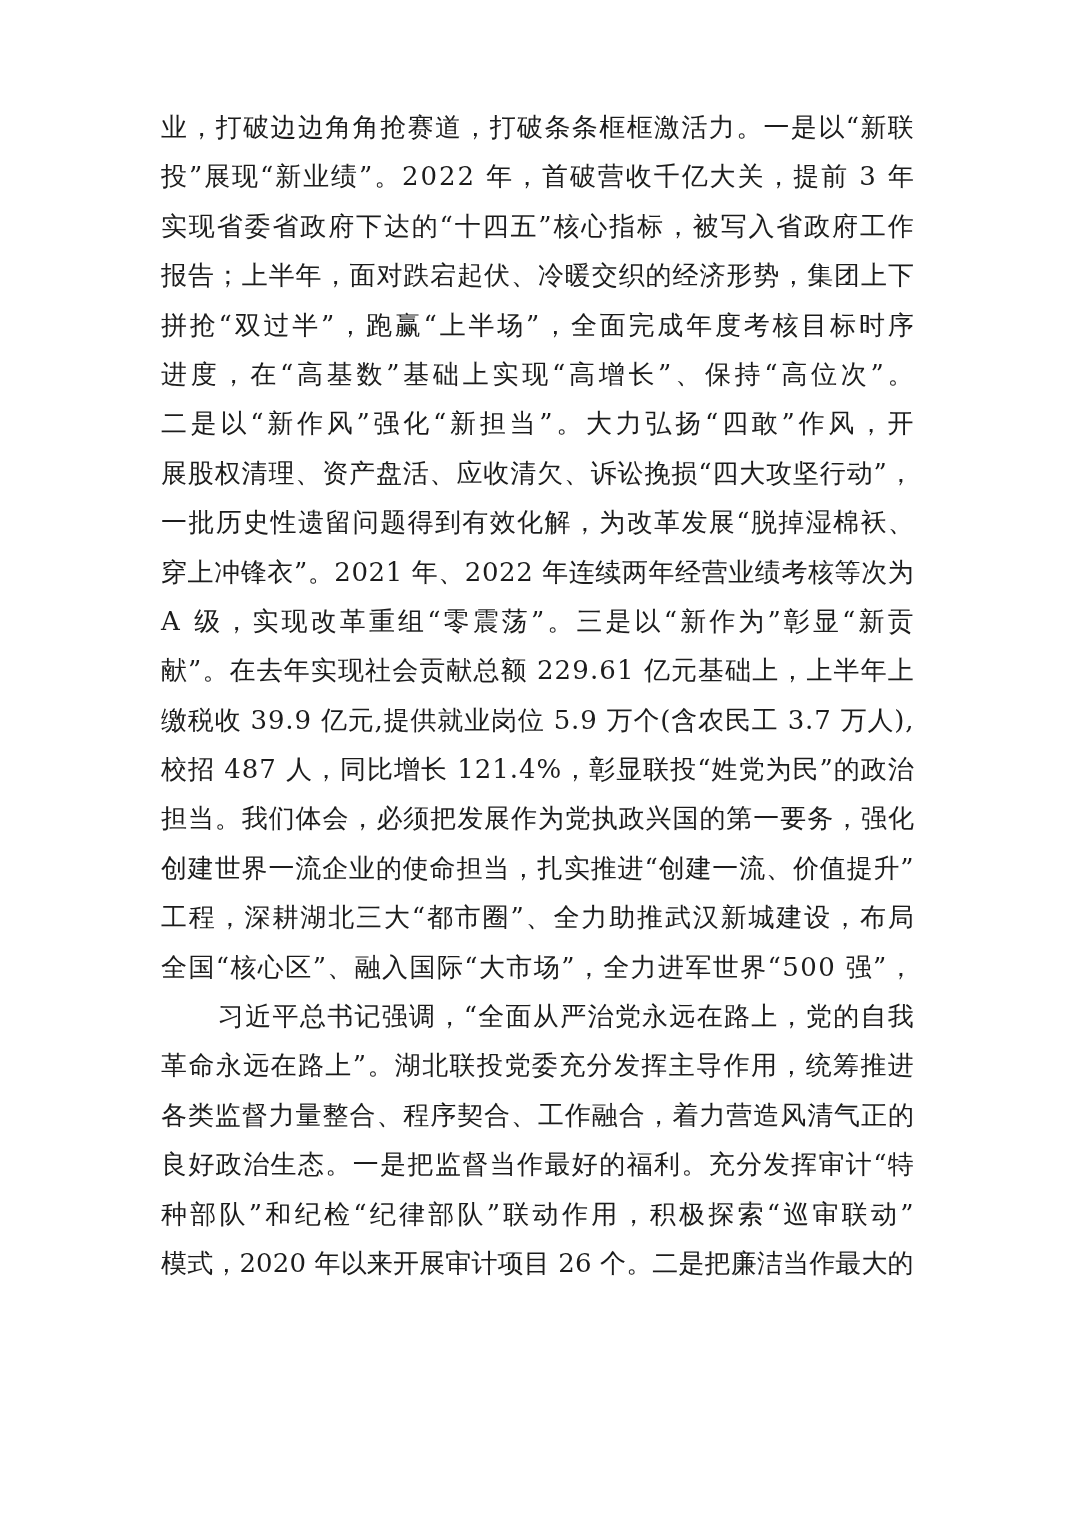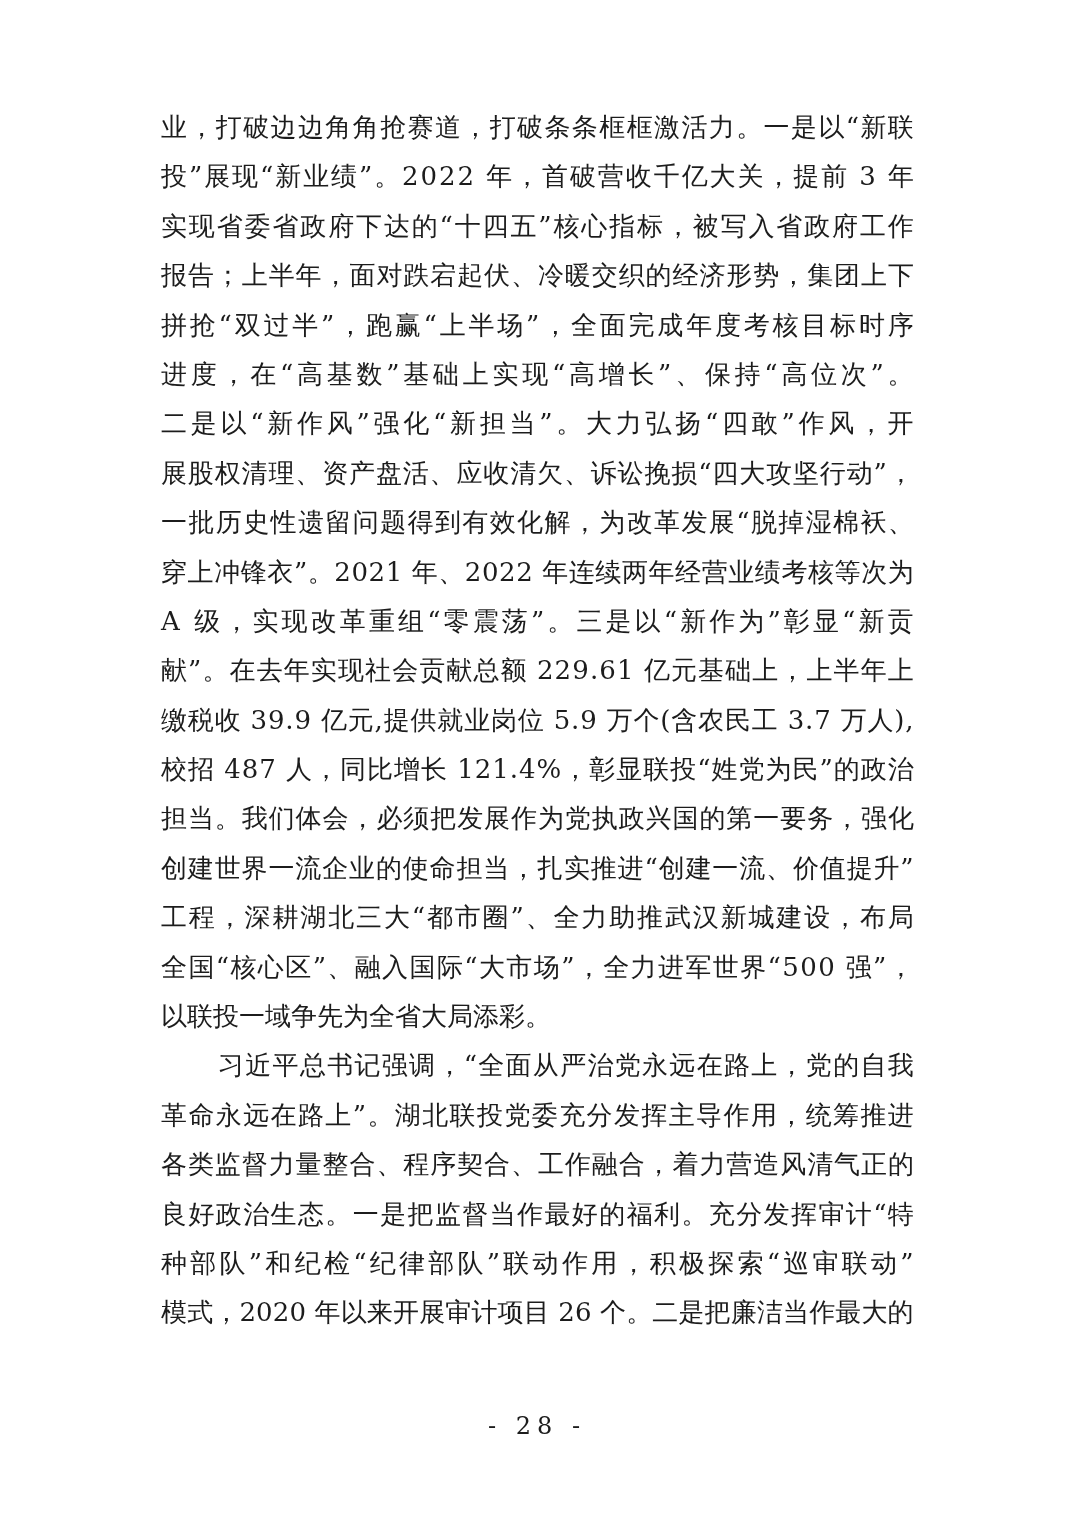"以联投一域争先为全省大局添彩。" p.line { html: <p>以联投一域争先为全省大局添彩。</p> -> none }
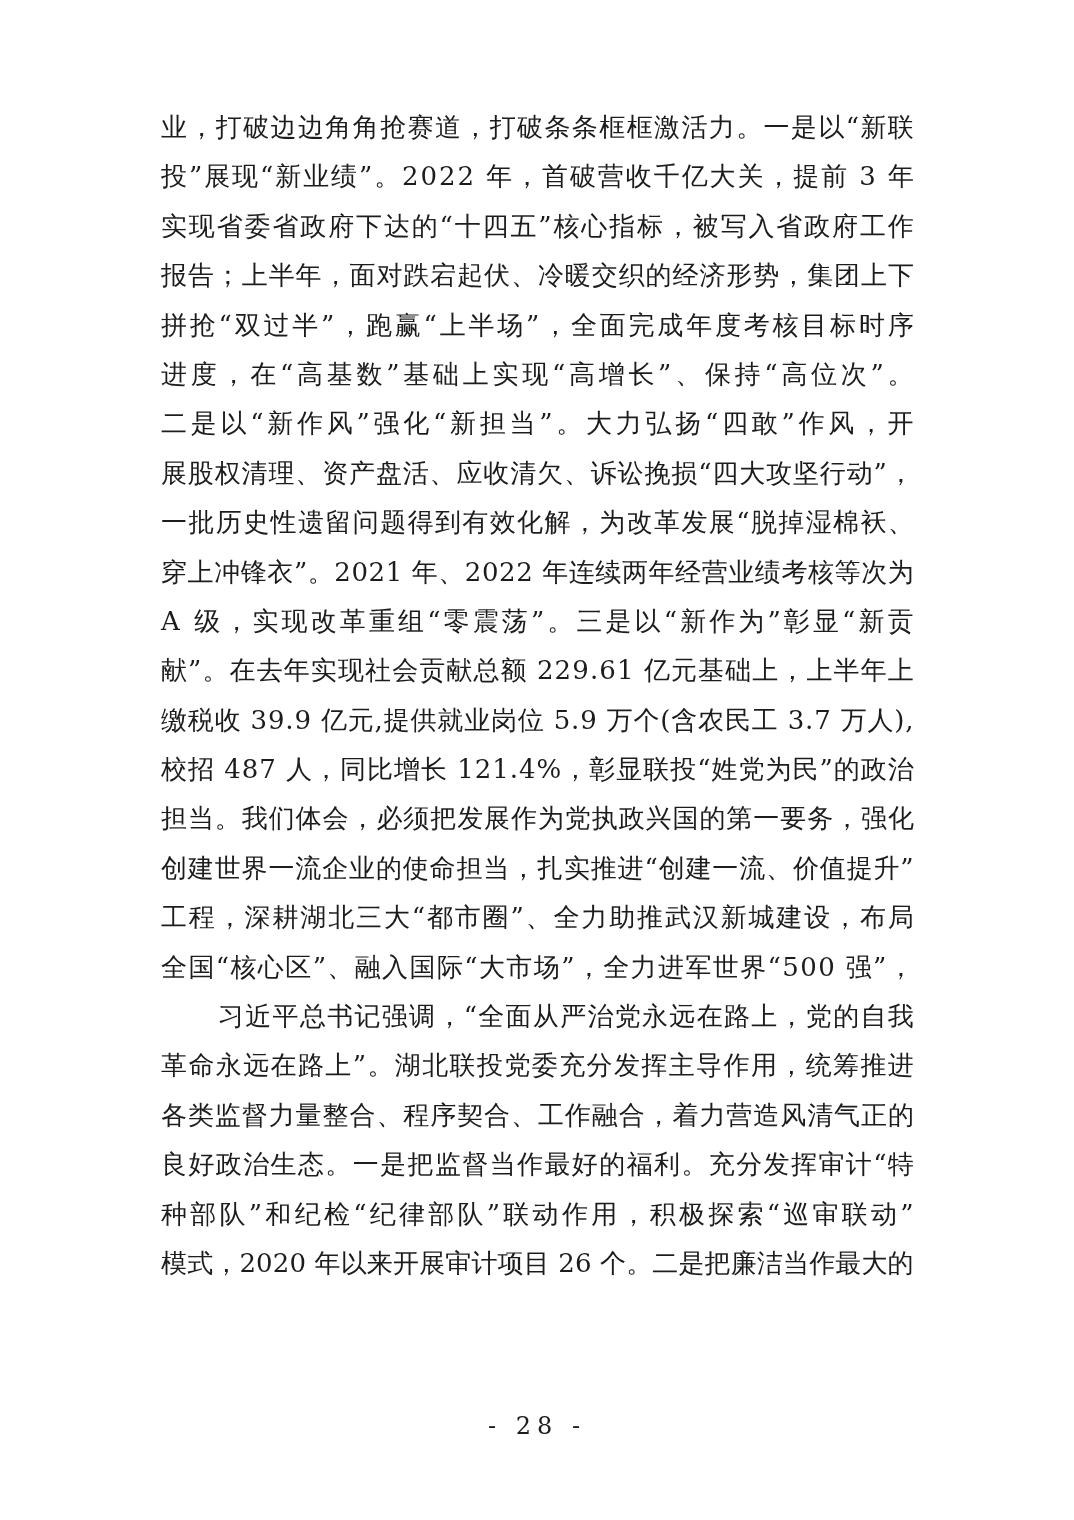"- 28 -" div.footer { html: <div> <span>- 28 -</span> </div> -> none }
